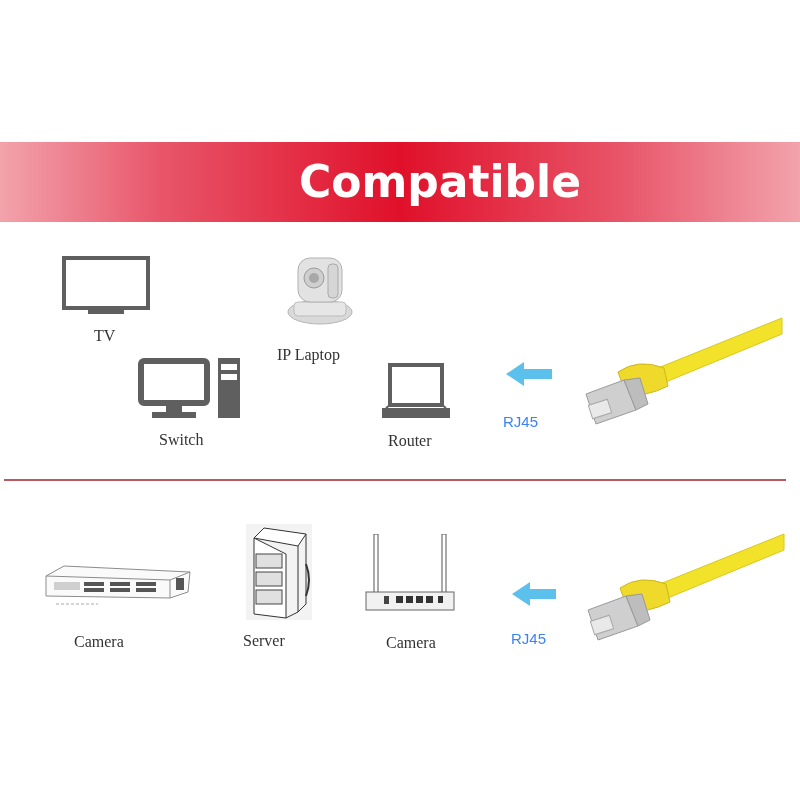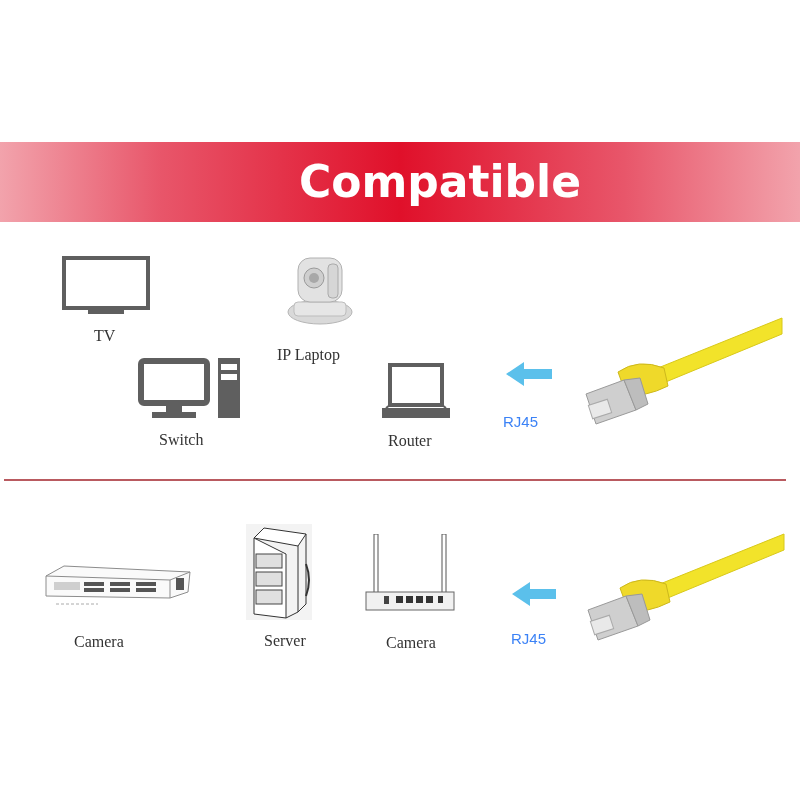"Server" div.label { left: 264px -> 243px }
